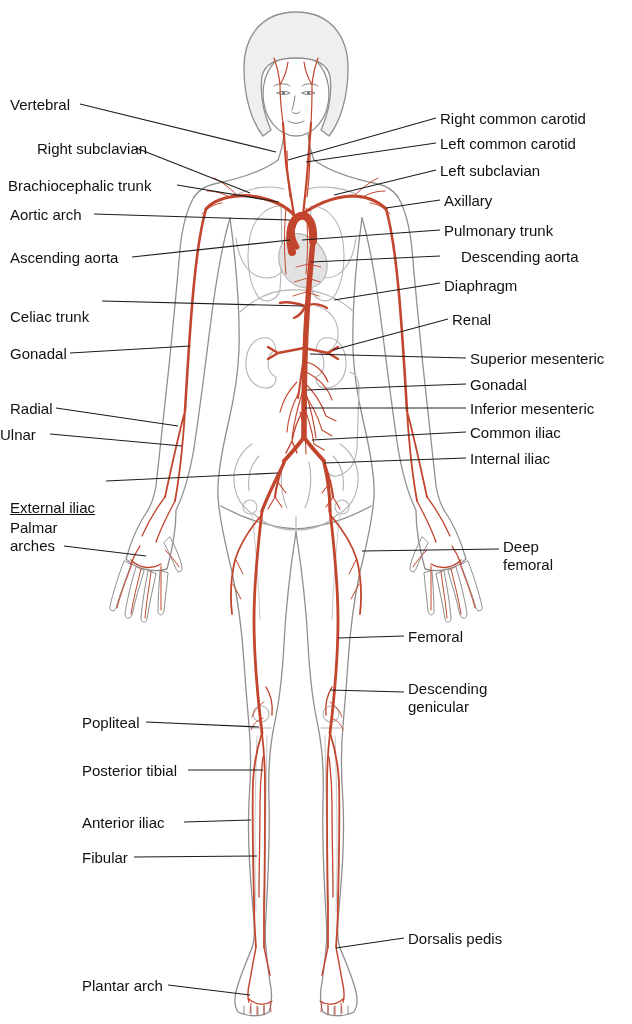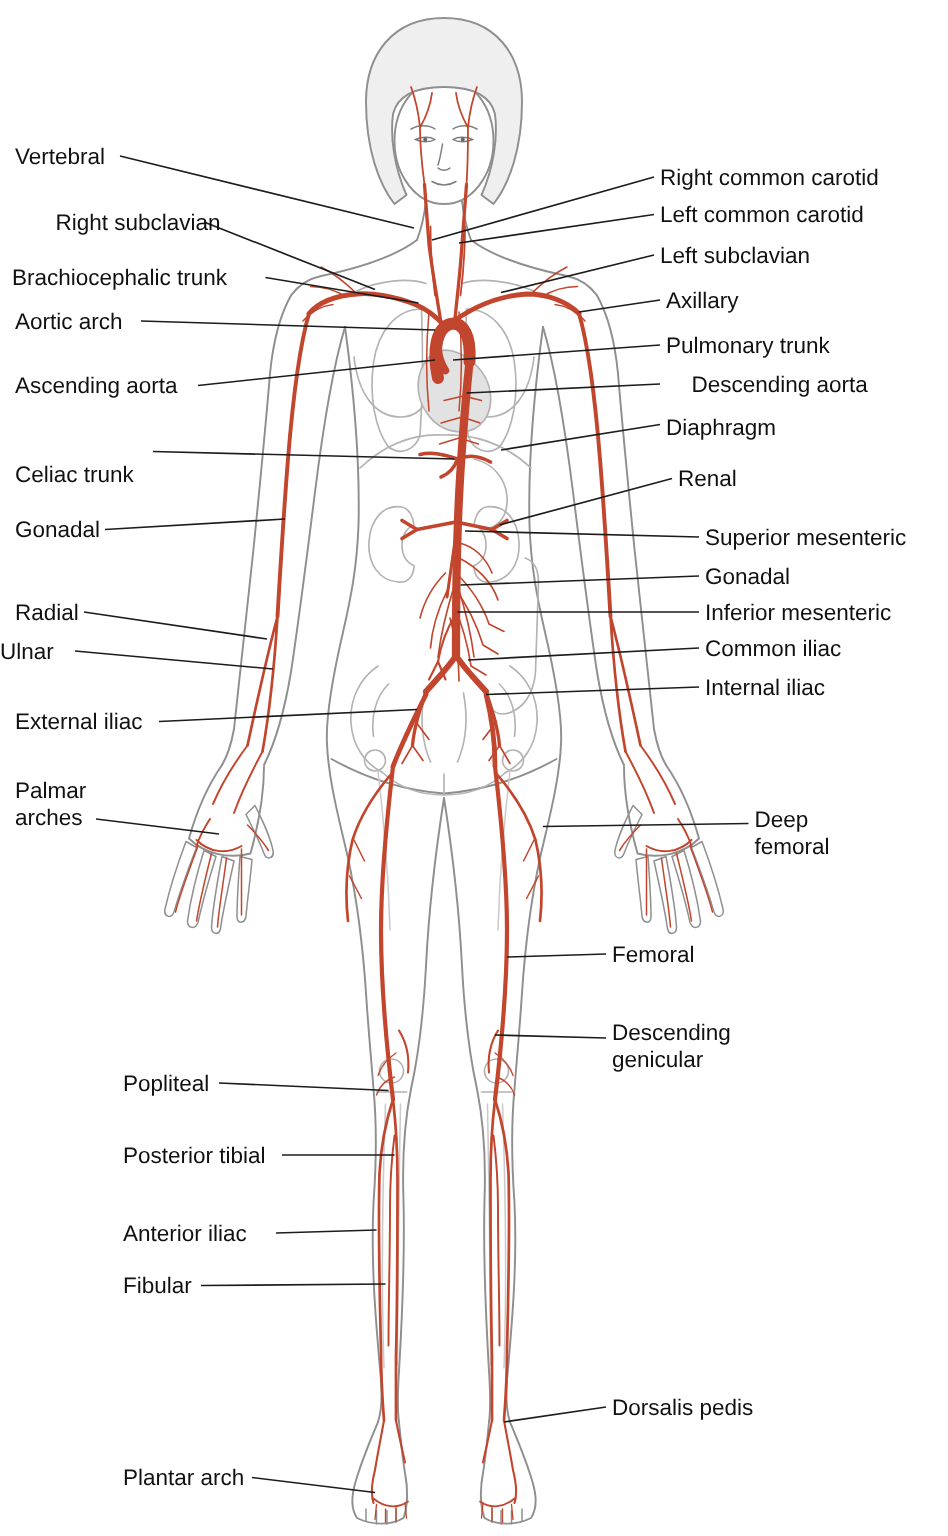"External iliac" div.label { text-decoration: none -> underline; top: 473px -> 499px }
